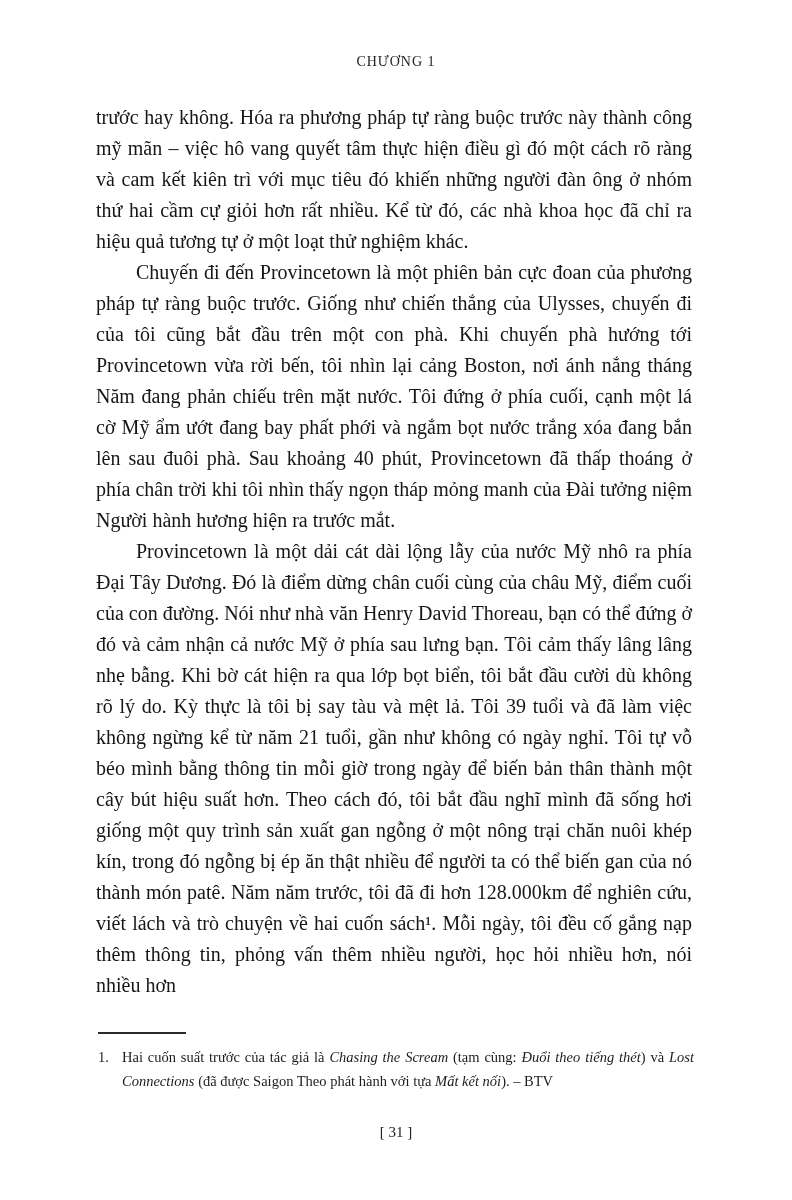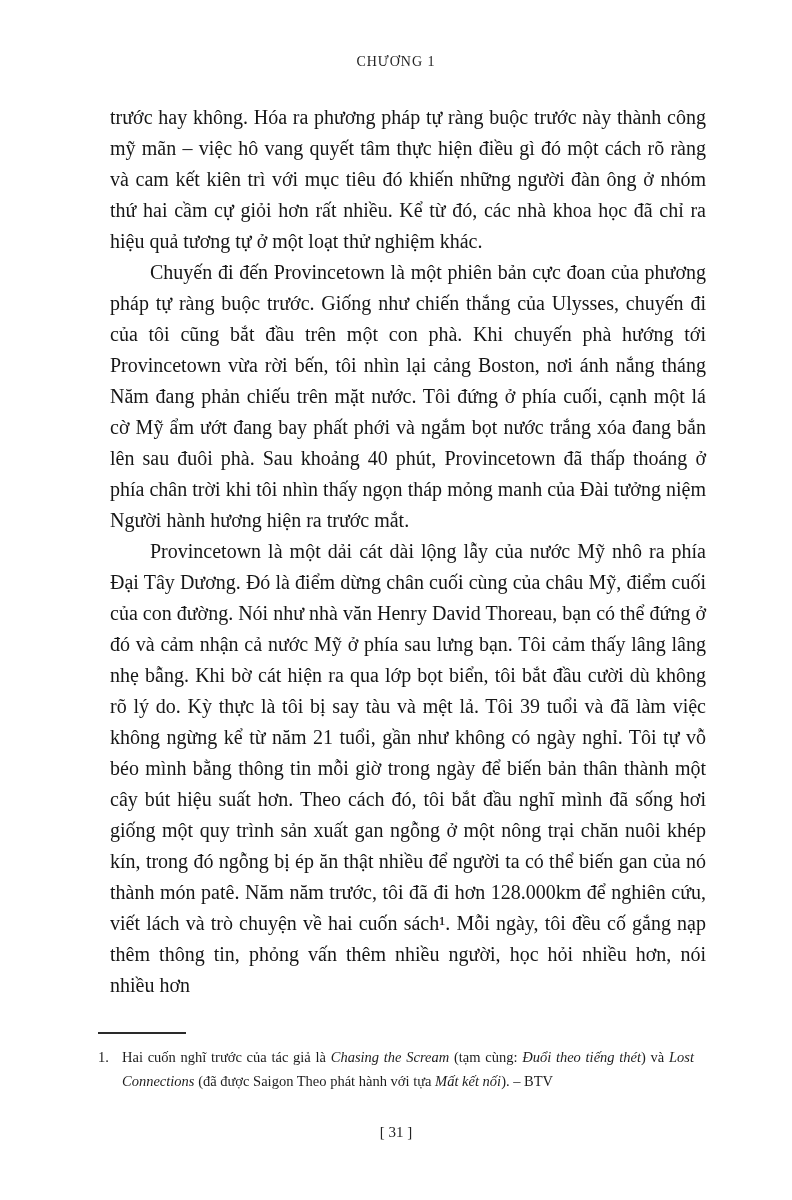"trước hay không. Hóa ra" .body-text { left: 110px -> 96px }
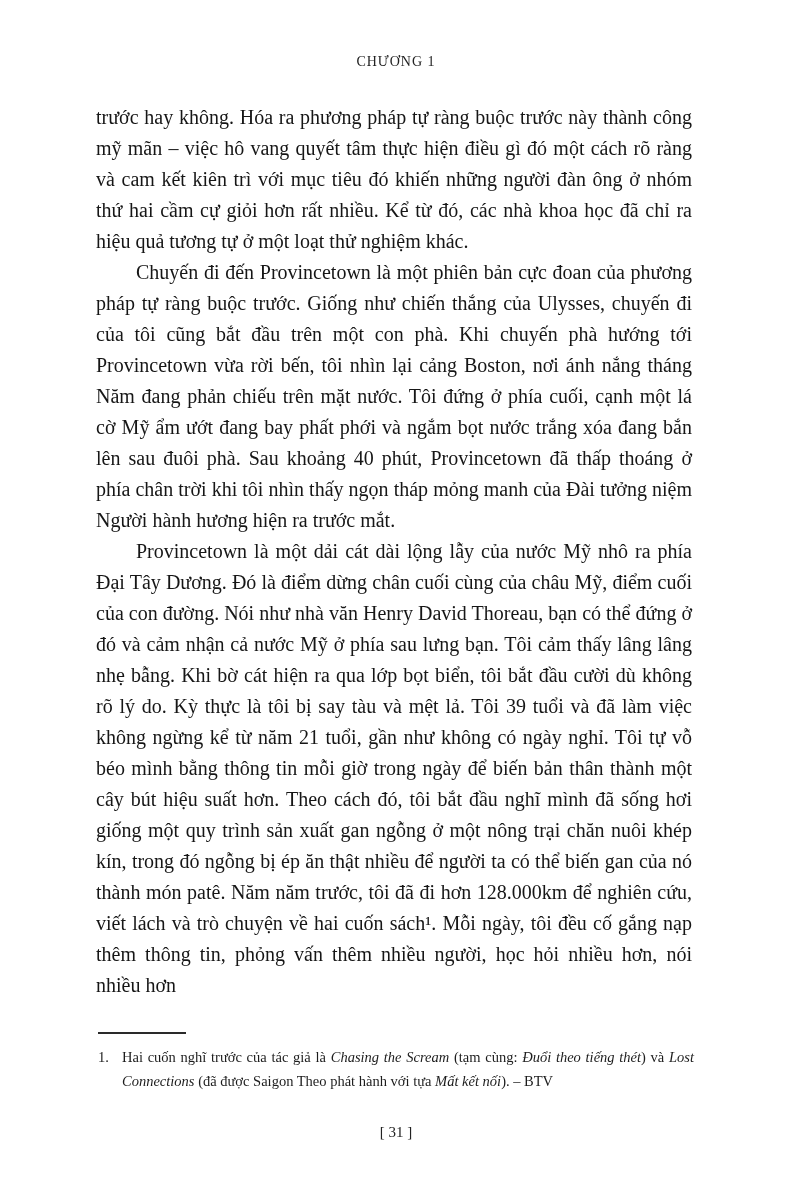"Hai cuốn nghĩ trước của" span { text: nghĩ -> suất }
